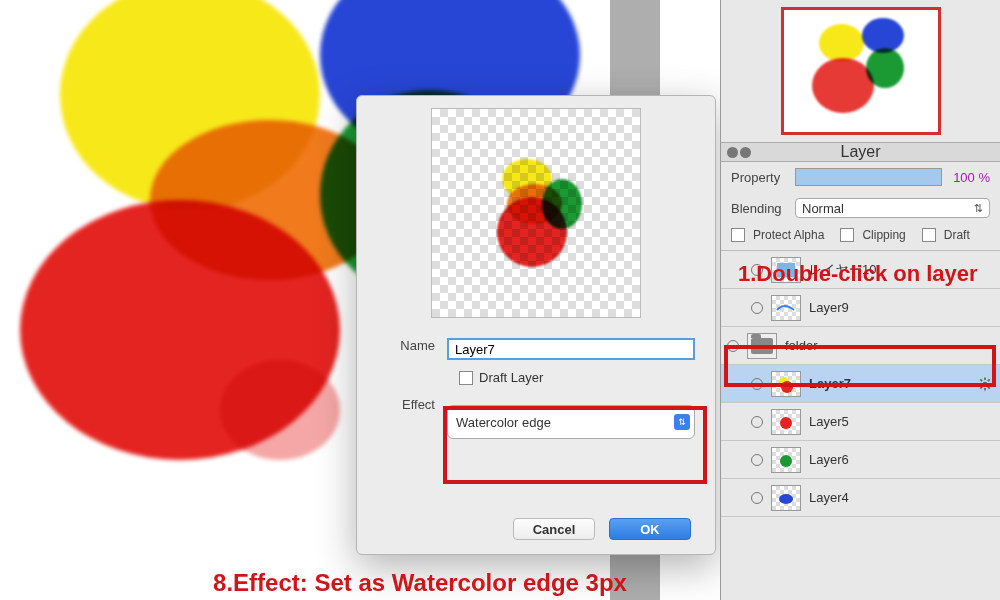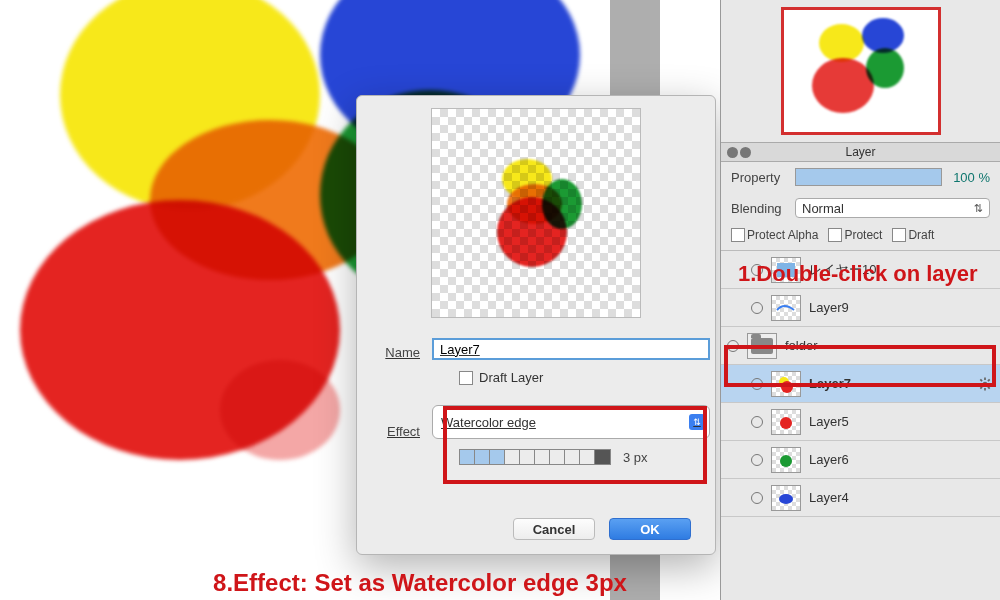"Layer" .panel-header { font-size: 12px -> 16px }
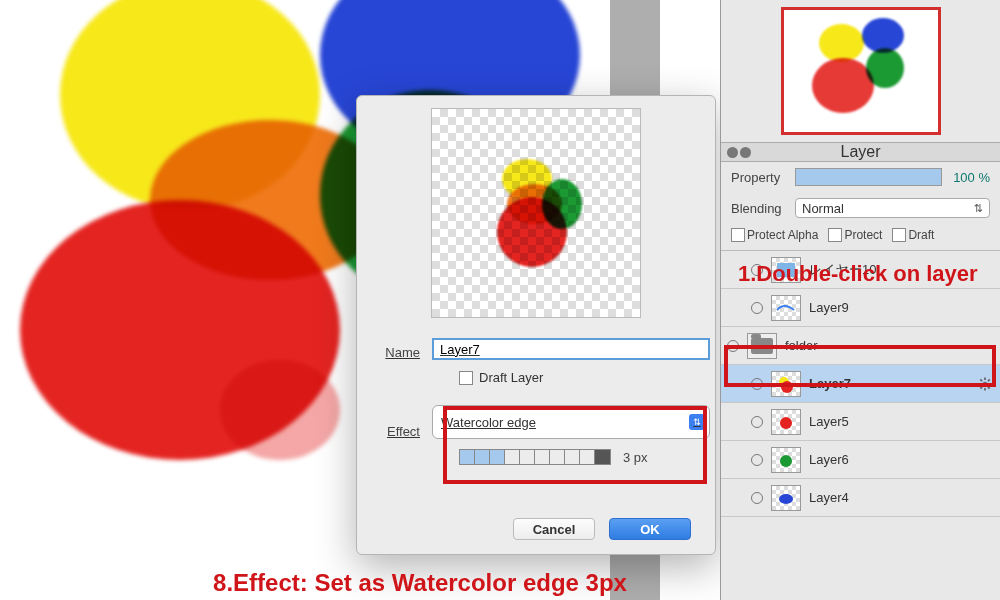"100 %" .opacity-val { color: #0f766e -> #a21caf }
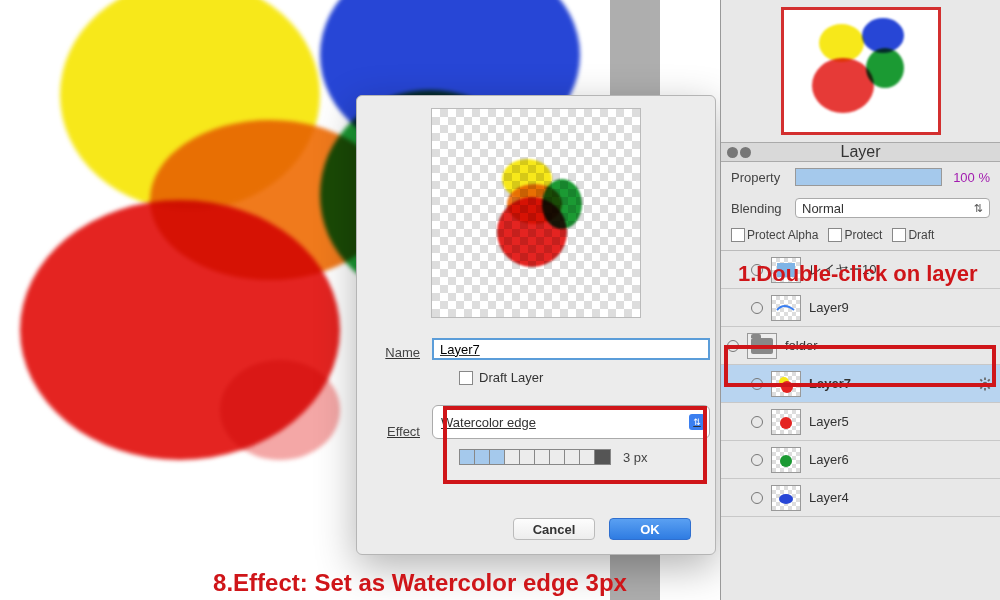"Protect Alpha" .check-row { gap: none -> 6px }
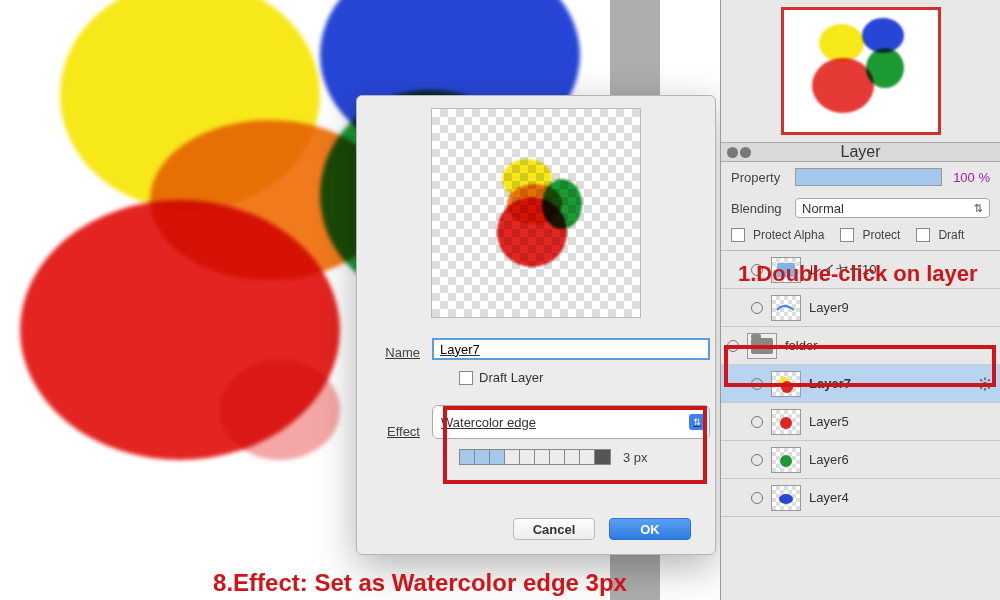"Protect" span { text: Protect -> Clipping }
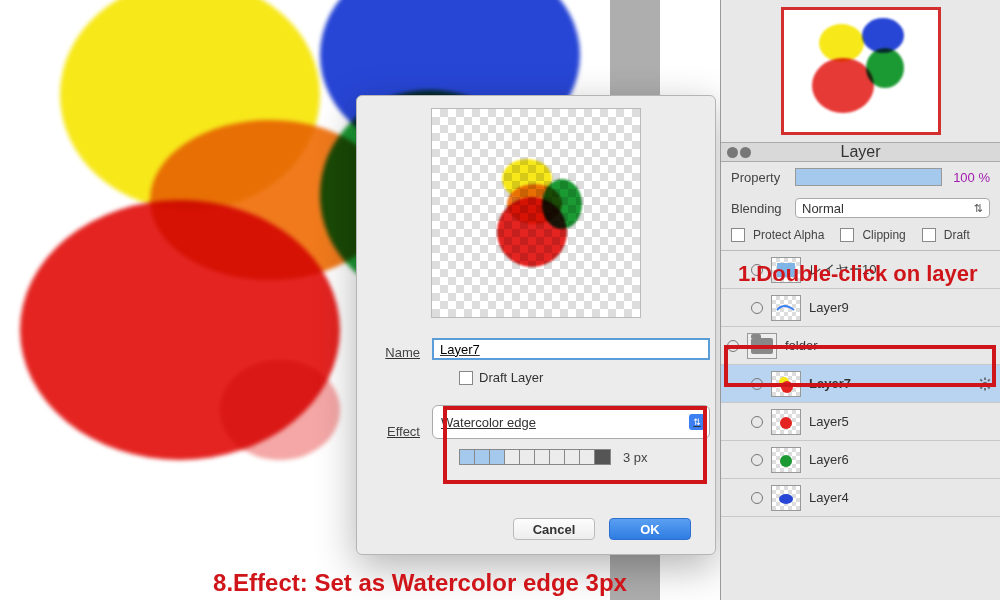"Name" .row { align-items: flex-end -> flex-start; padding: 6px 5px -> 6px 20px; text-decoration: underline -> none }
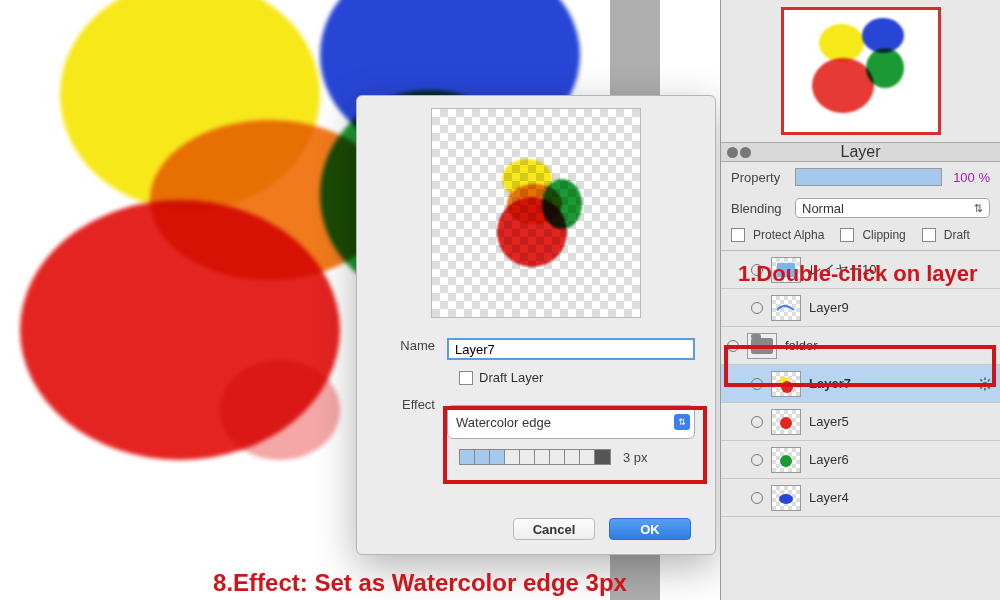"3 px" div.slider-row { html: <div> <div> <div></div> <div></div> <div></div> <div></div> <div></div> <div></div> <div></div> <div></div> <div></div> <div></div> </div> <span>3 px</span> </div> -> none }
